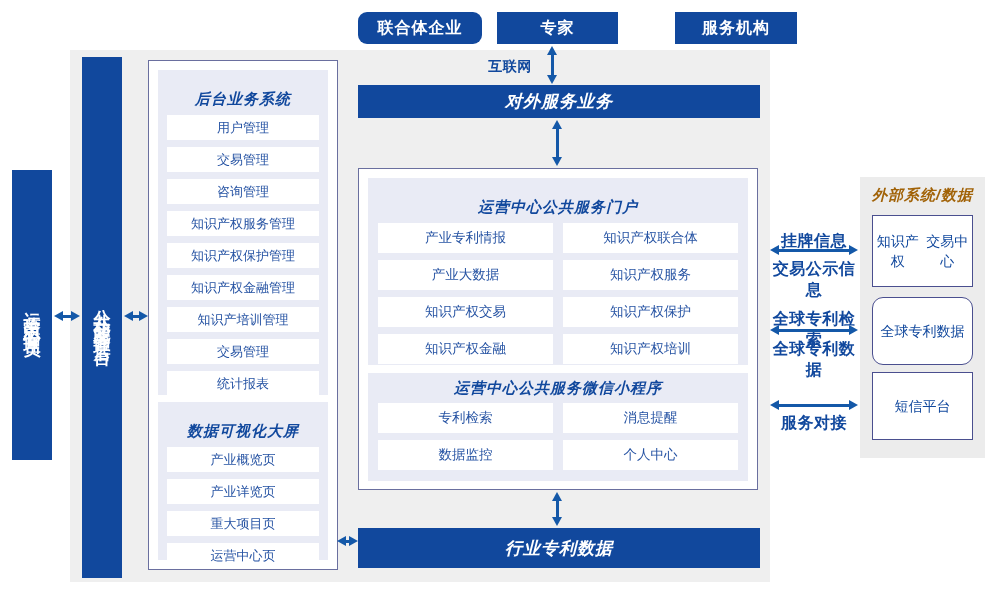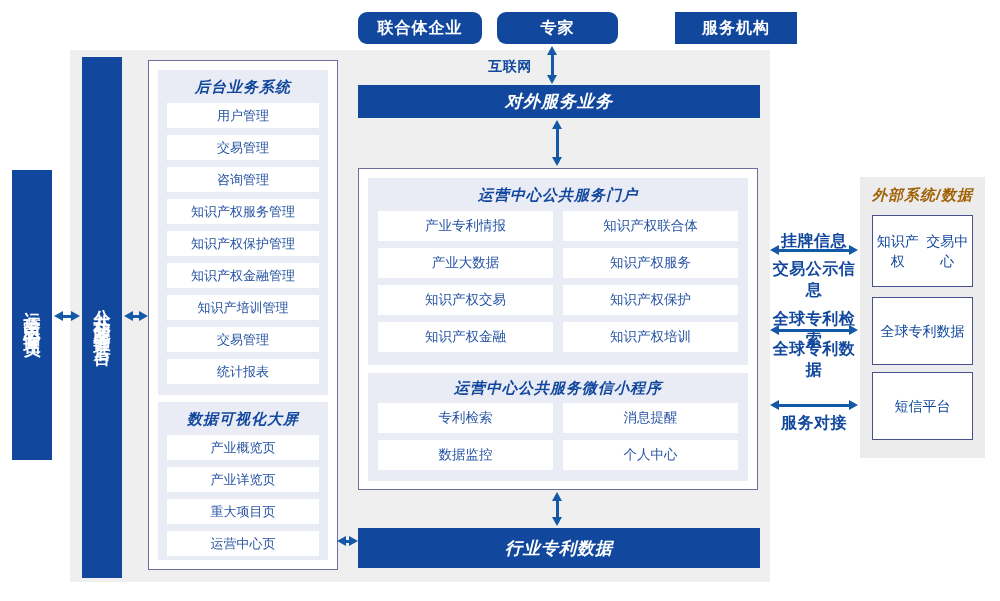"专家" div.abs { border-radius: 9px -> none }
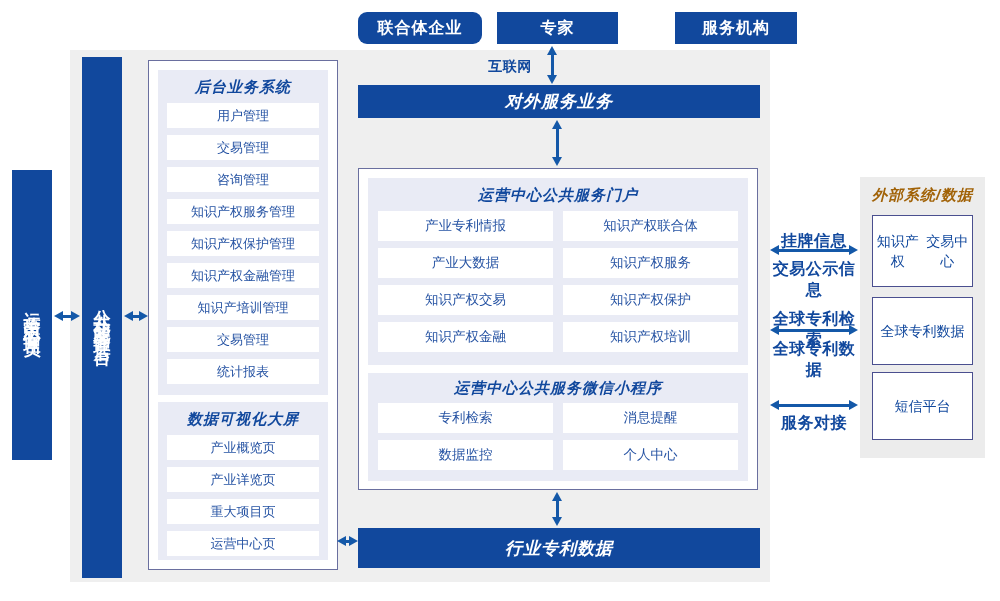"后台业务系统" .panel-title { padding: 8px 0 6px 0 -> 20px 0 6px 0 }
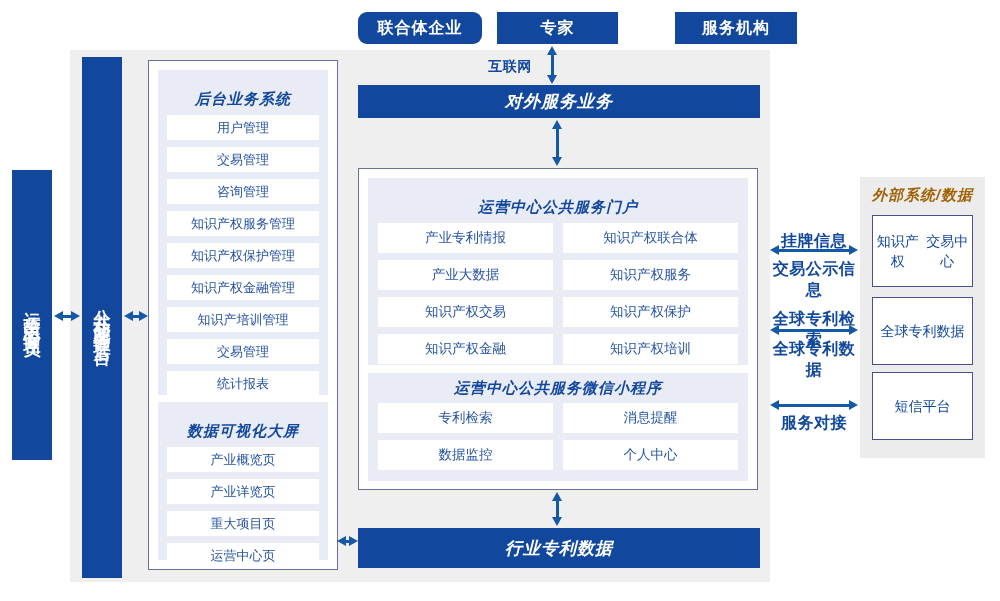"全球专利" div.abs { border-radius: none -> 11px }
